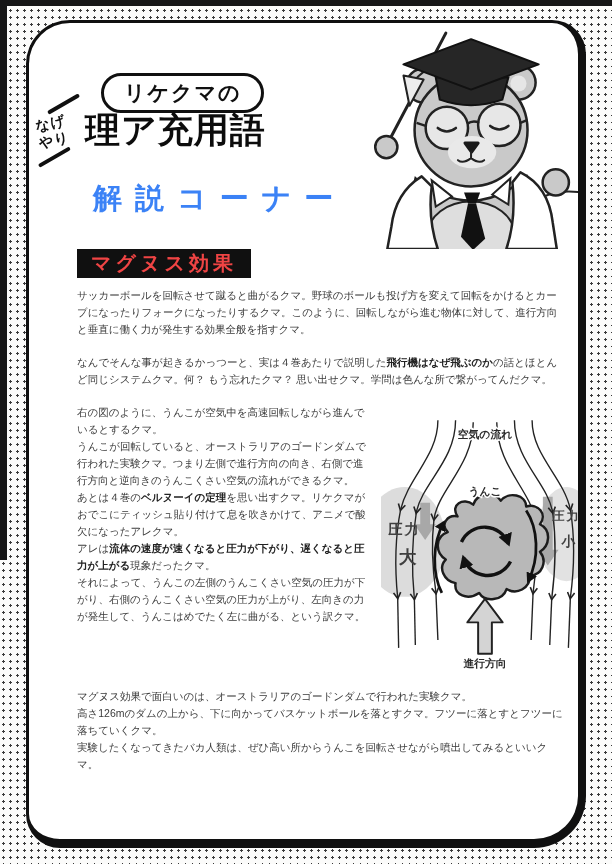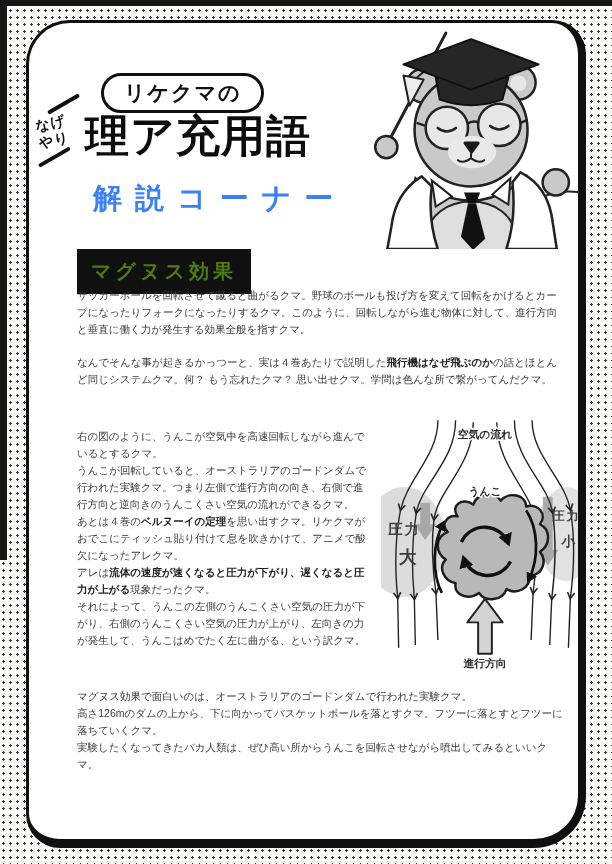"理ア充用語" .title-main { font-size: 44px -> 35px }
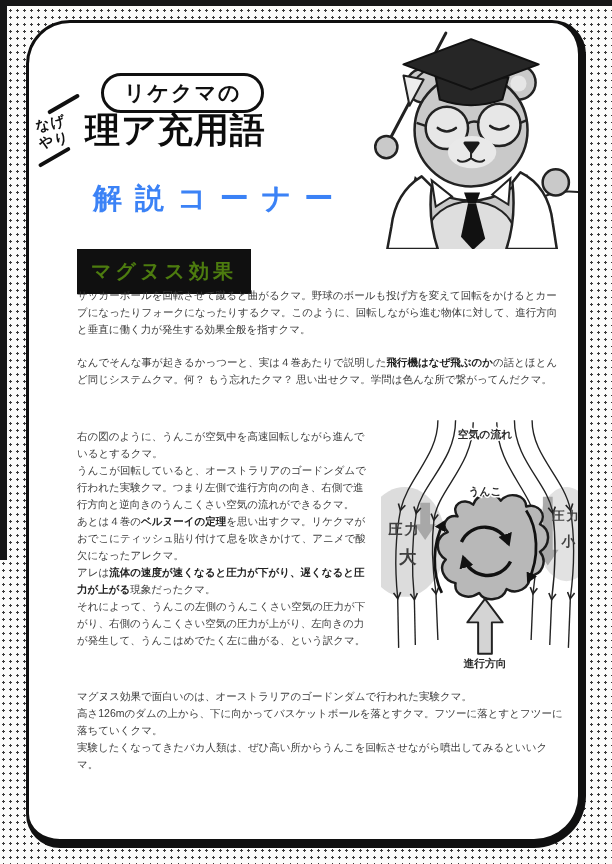"マグヌス効果" .heading { color: #4d7c0f -> #ef4444; padding: 9px 14px -> 1px 14px }
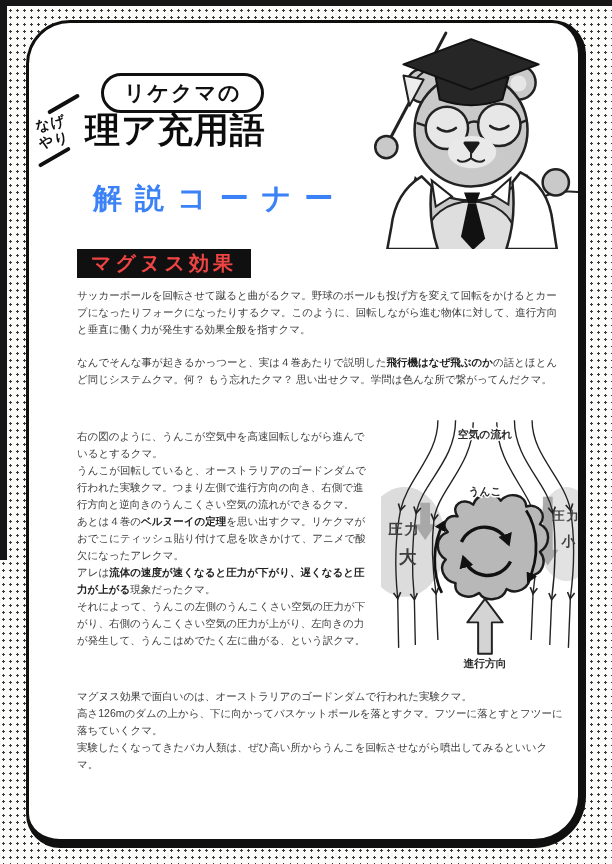"右の図のように、うんこが空気中を高速回転しながら進んでいるとするクマ。" .twocol { align-items: center -> flex-start }
